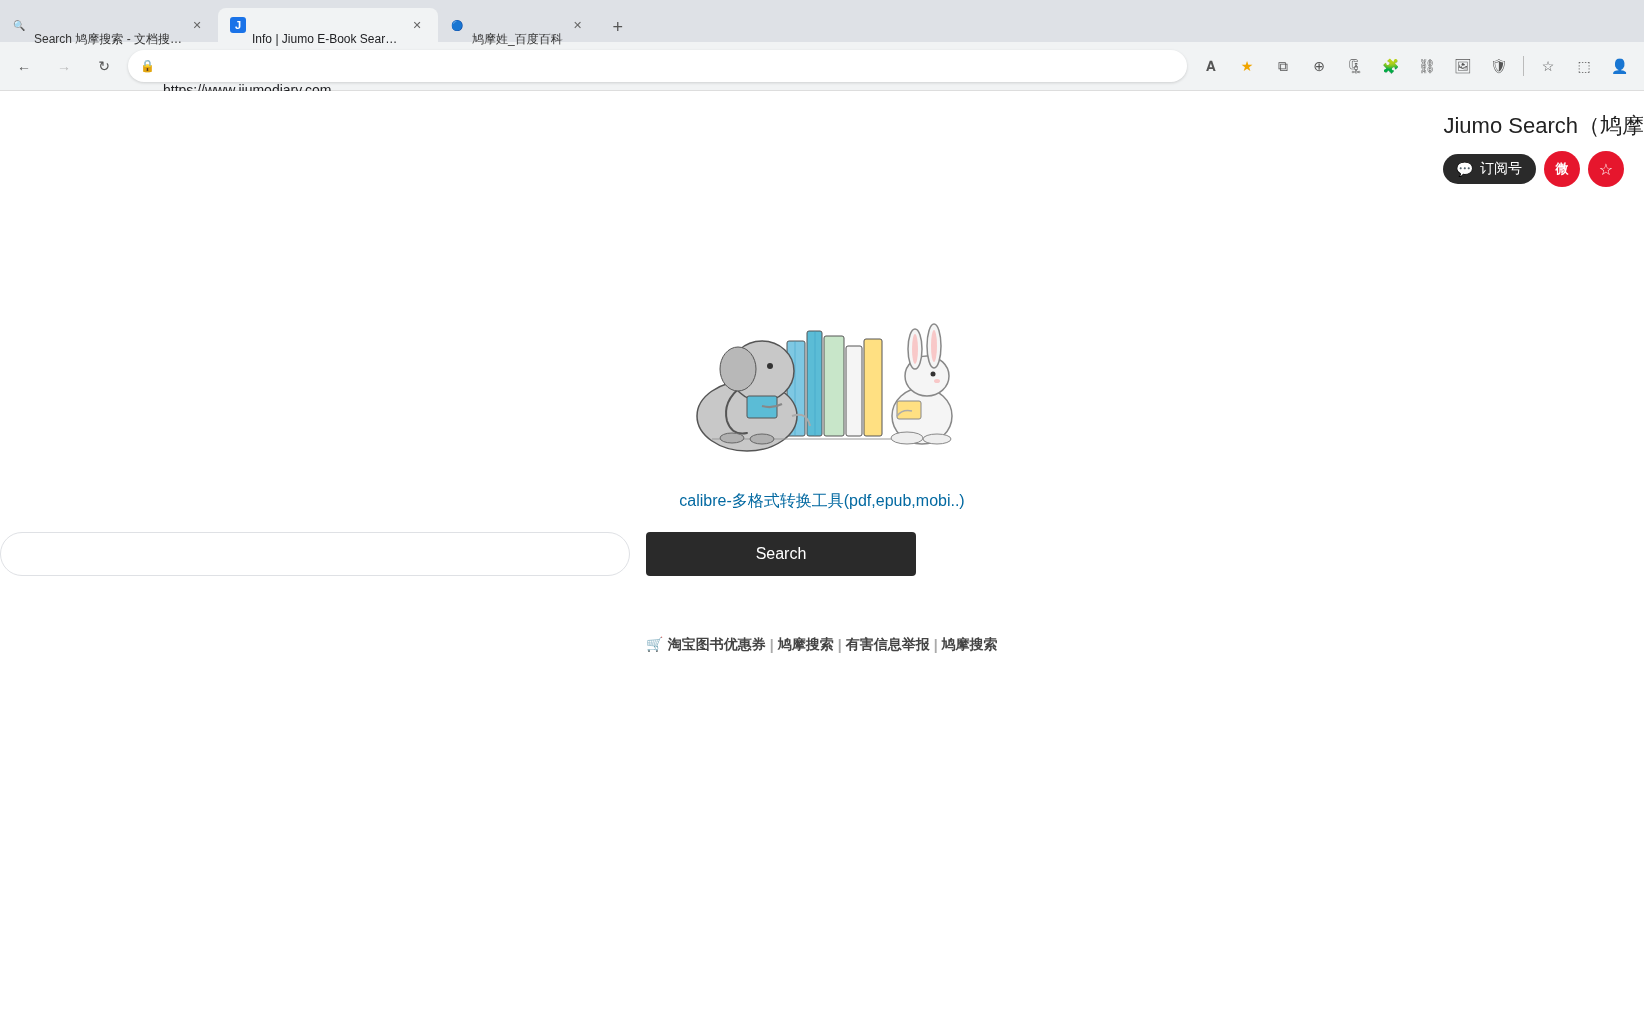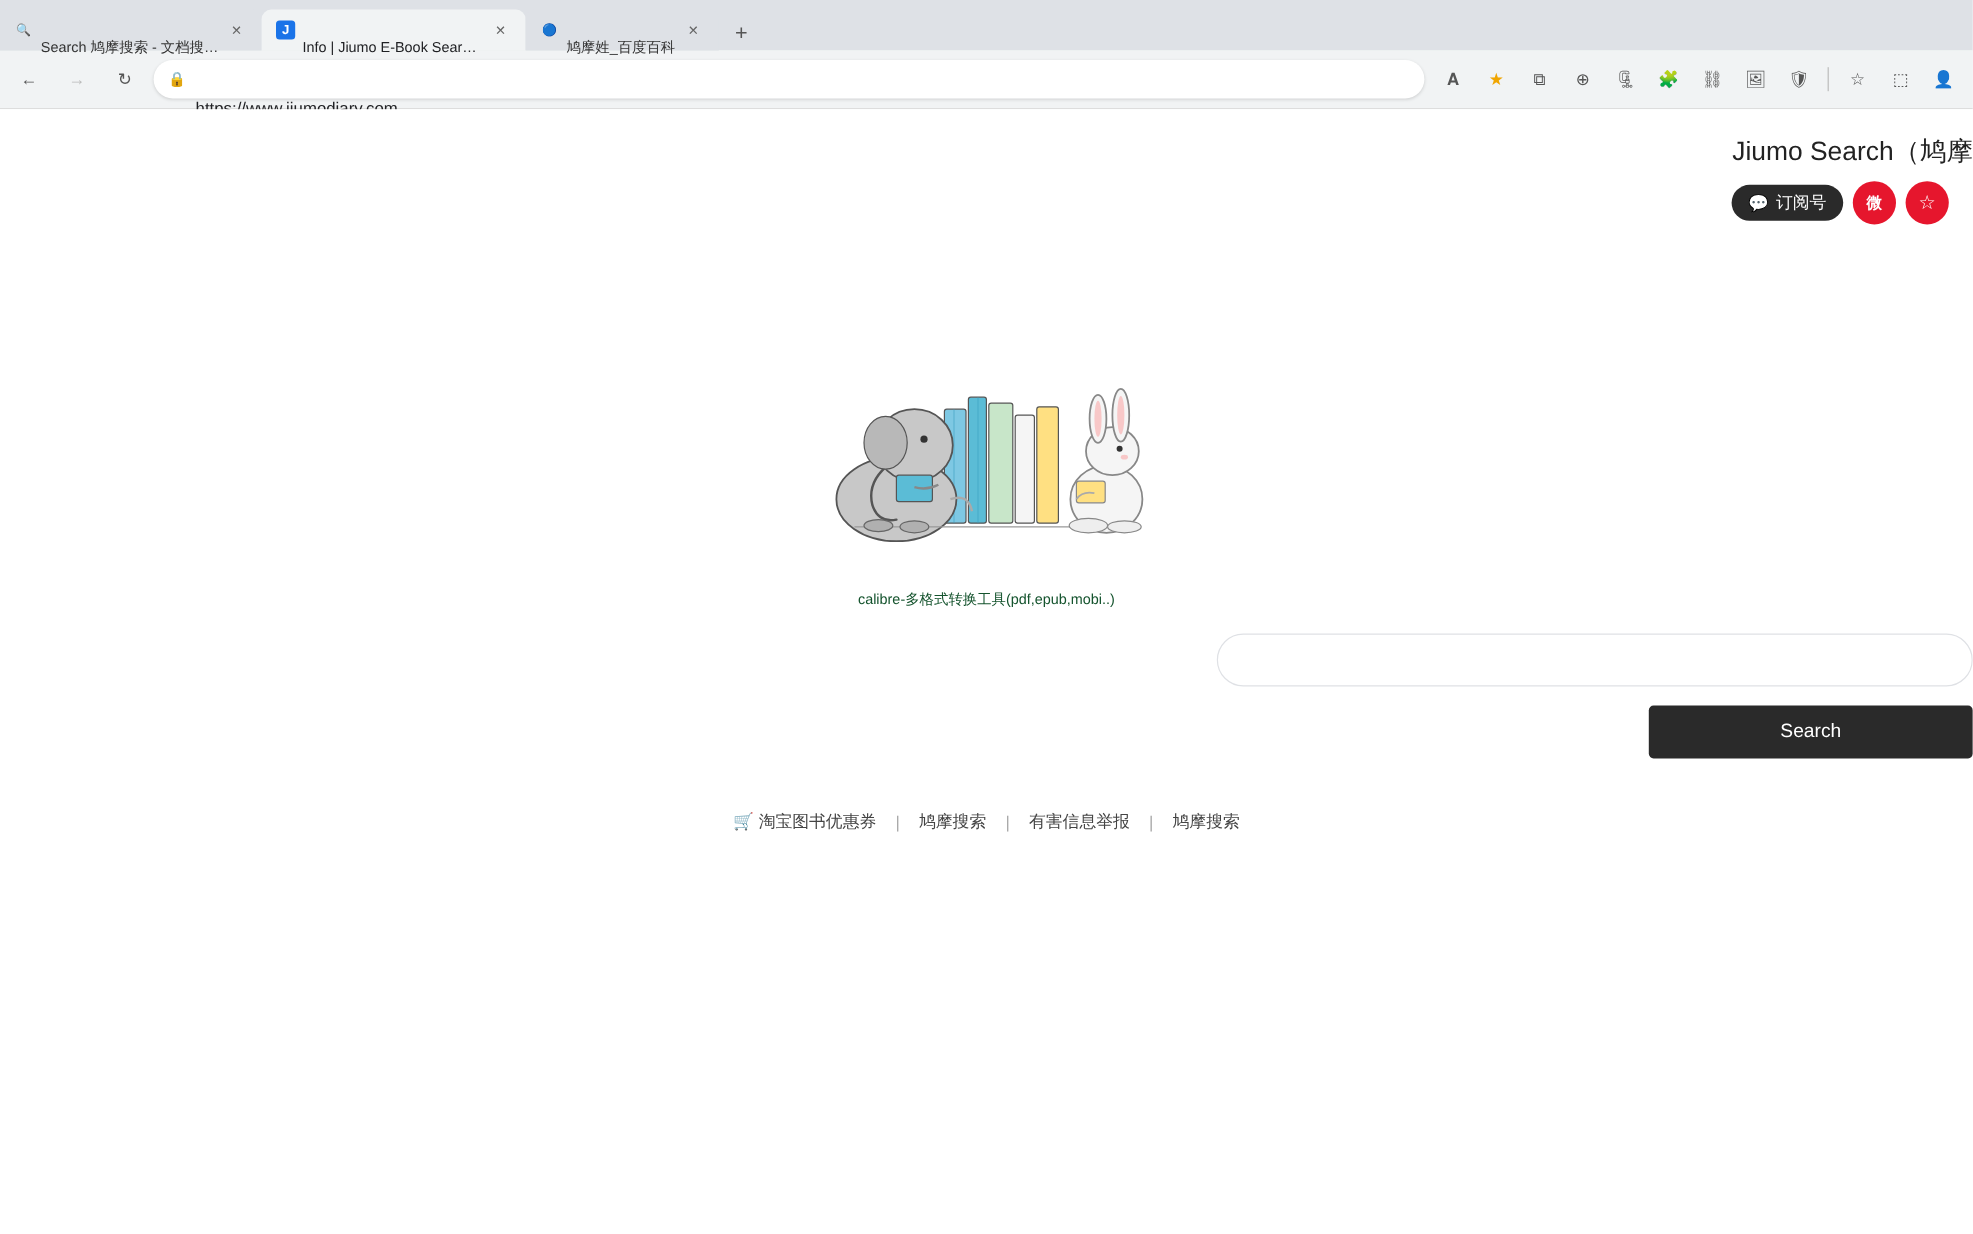"calibre-多格式转换工具(pdf,epub,mobi..)" .calibre-link { color: #14532d -> #0369a1; font-size: 12px -> 16px }
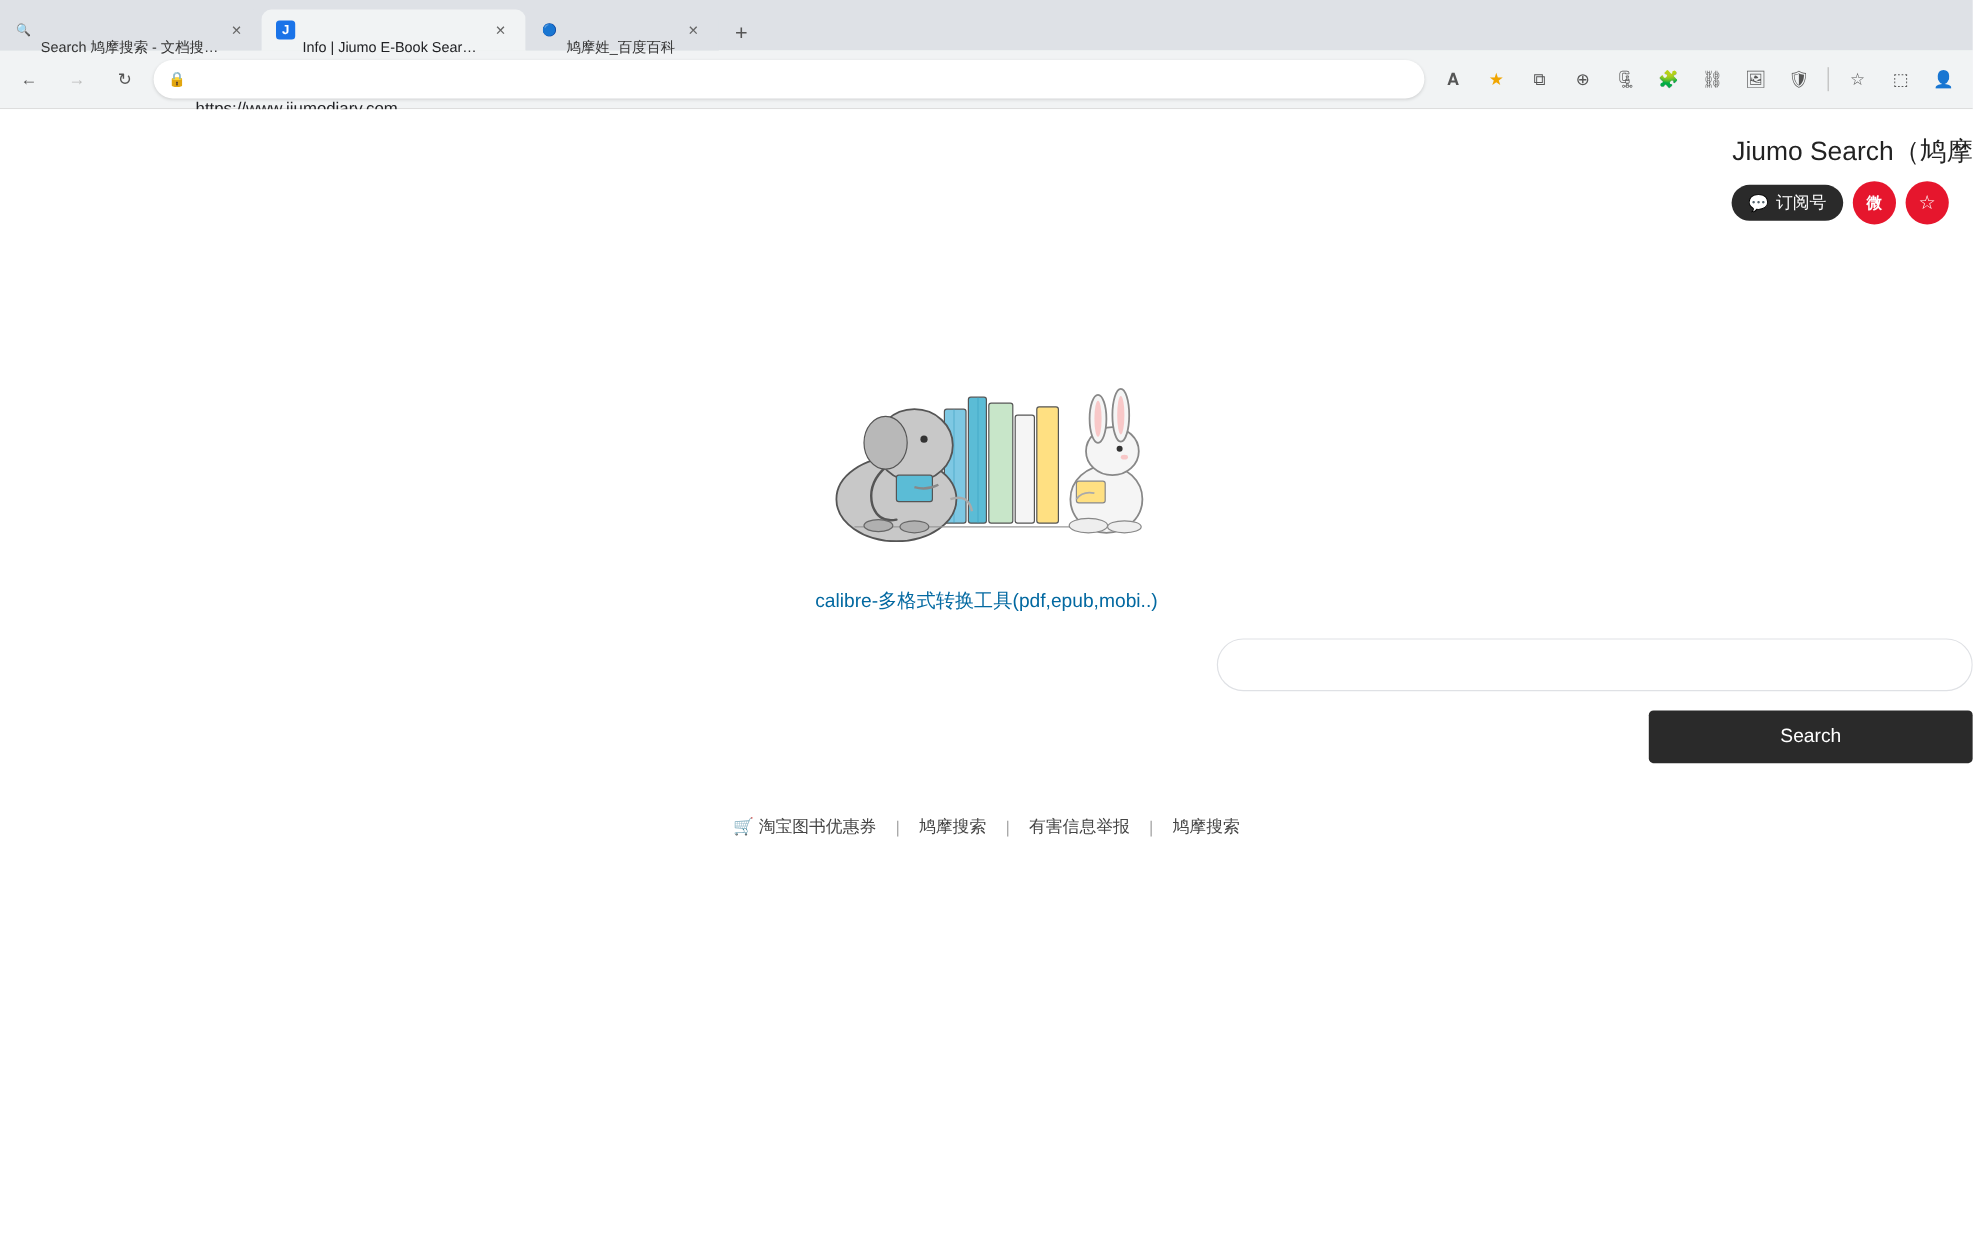"Search" .search-area { align-items: flex-end -> flex-start; flex-direction: column -> row }
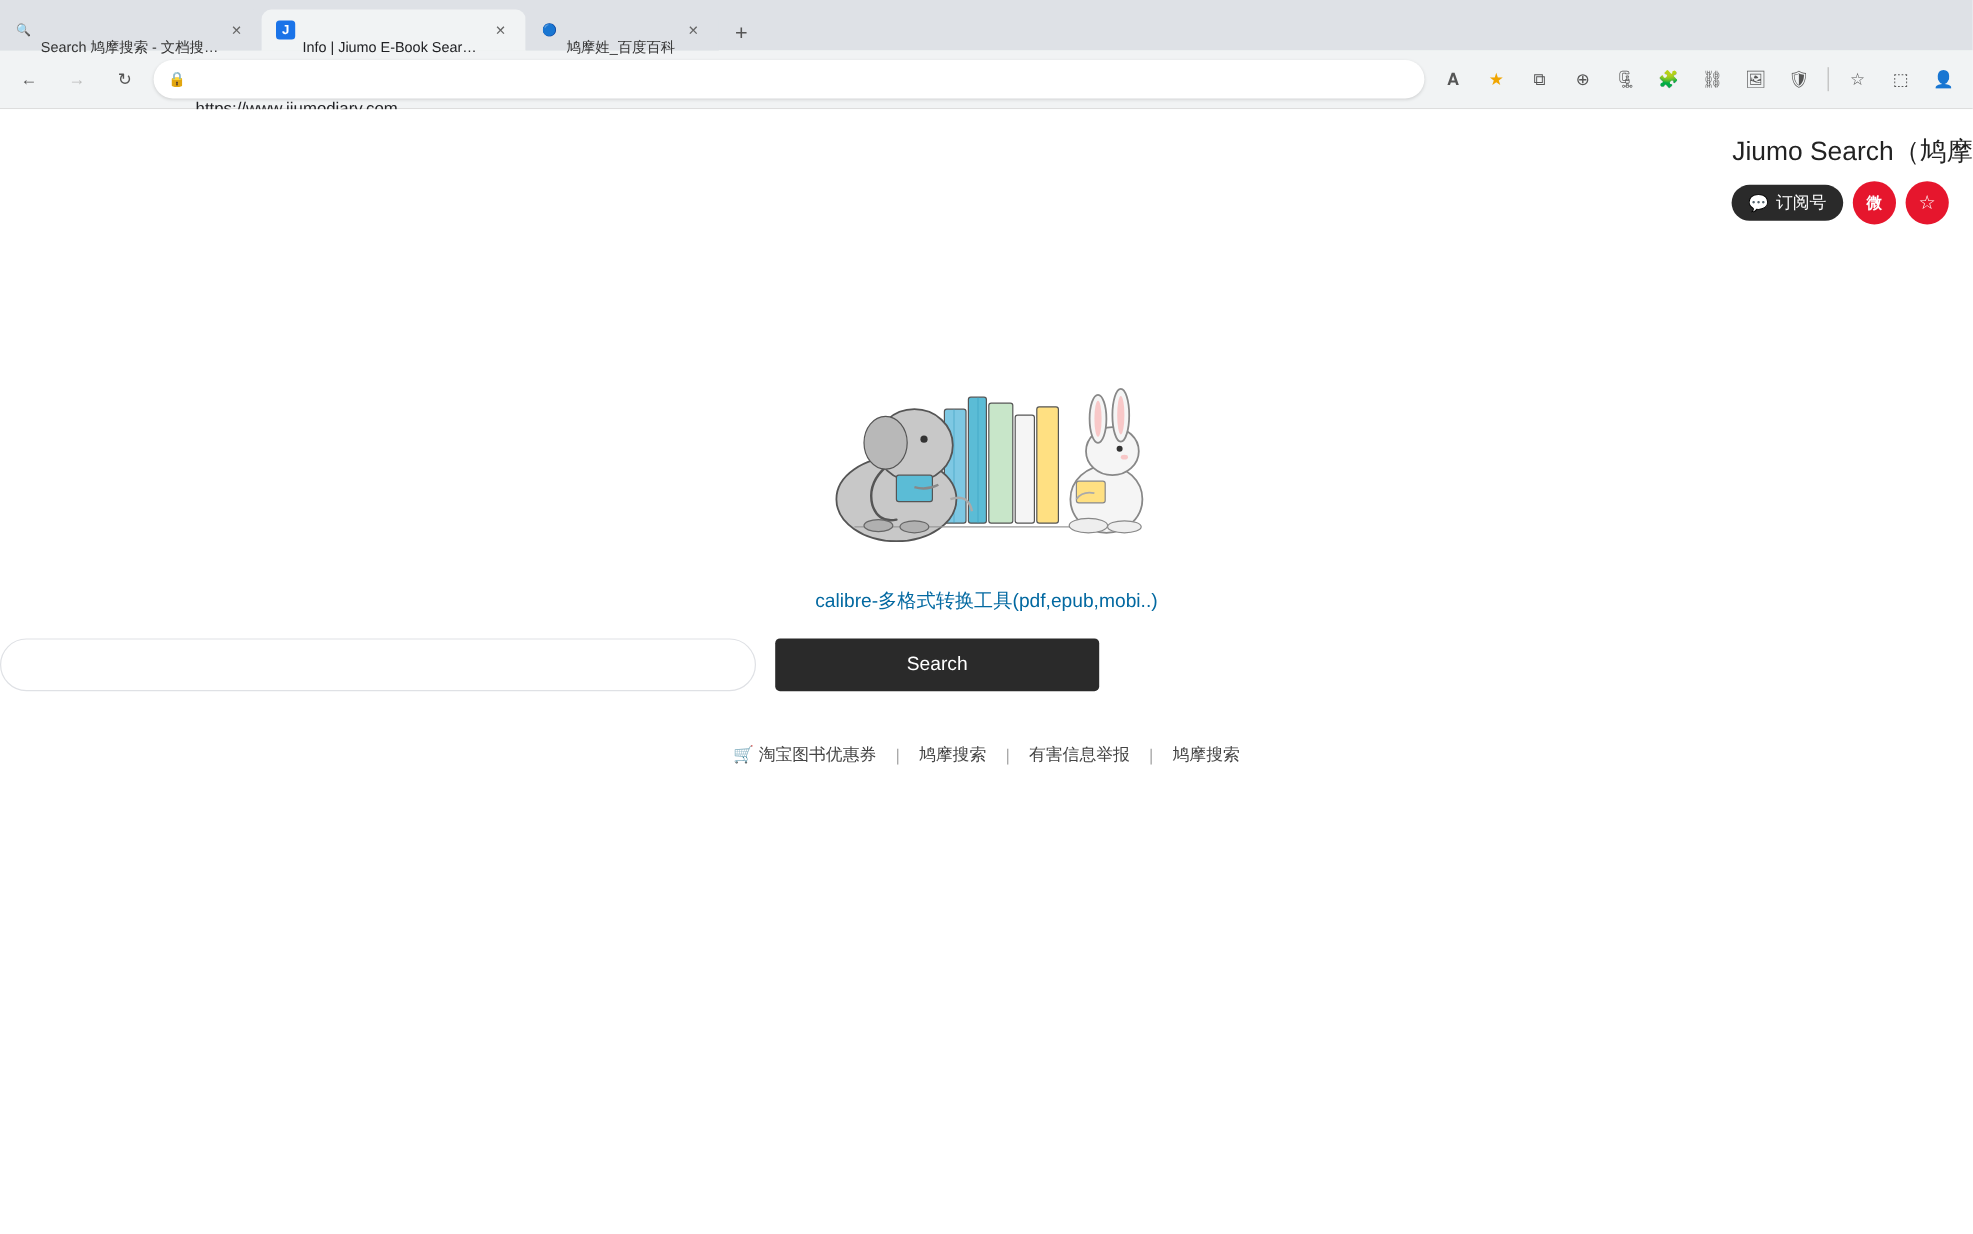"🛒 淘宝图书优惠券" .footer-links { font-weight: none -> bold; gap: 16px -> 4px; margin-top: 44px -> 60px }
